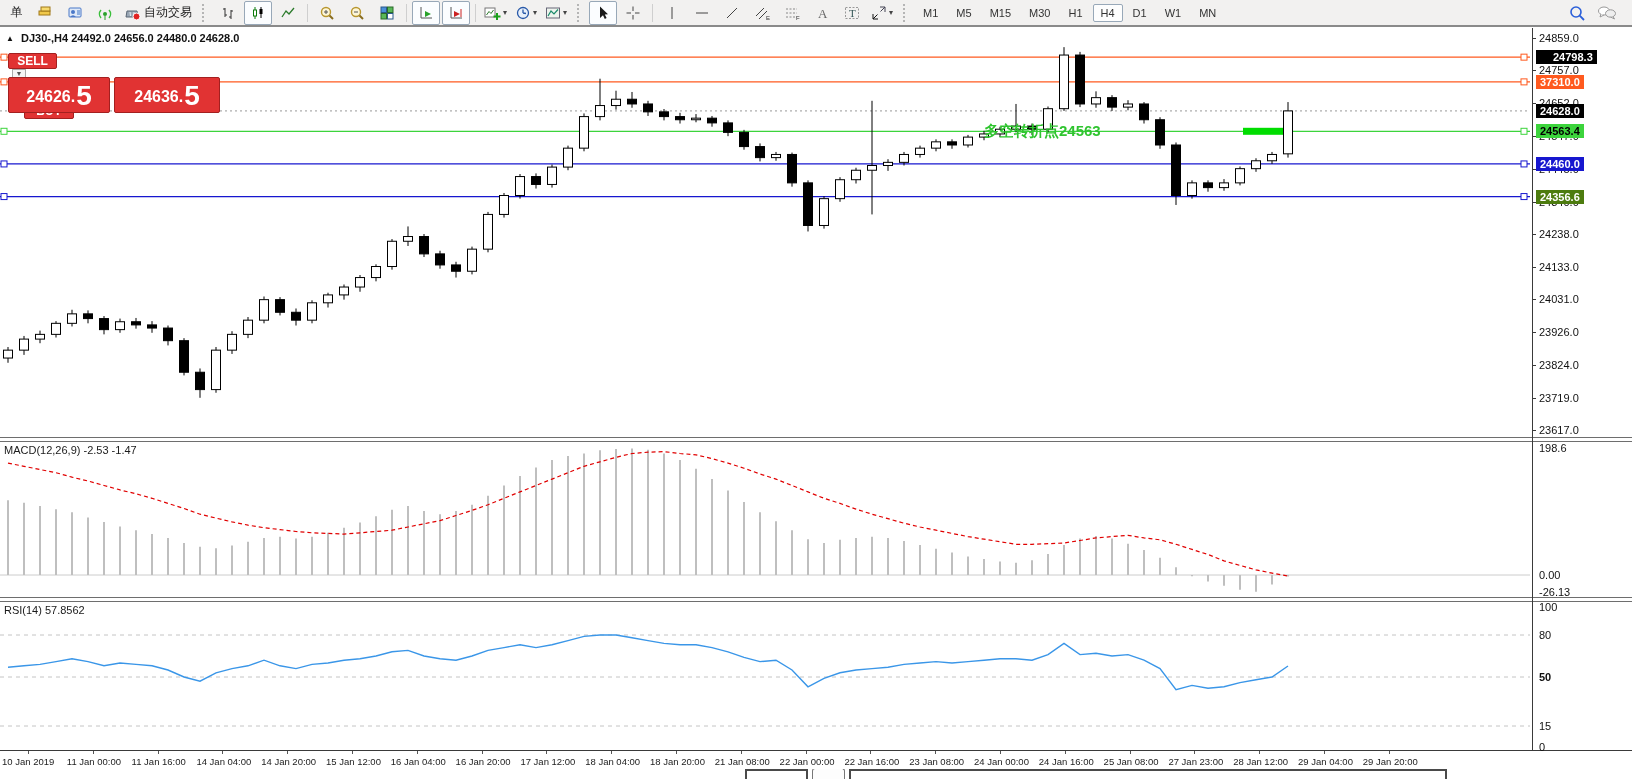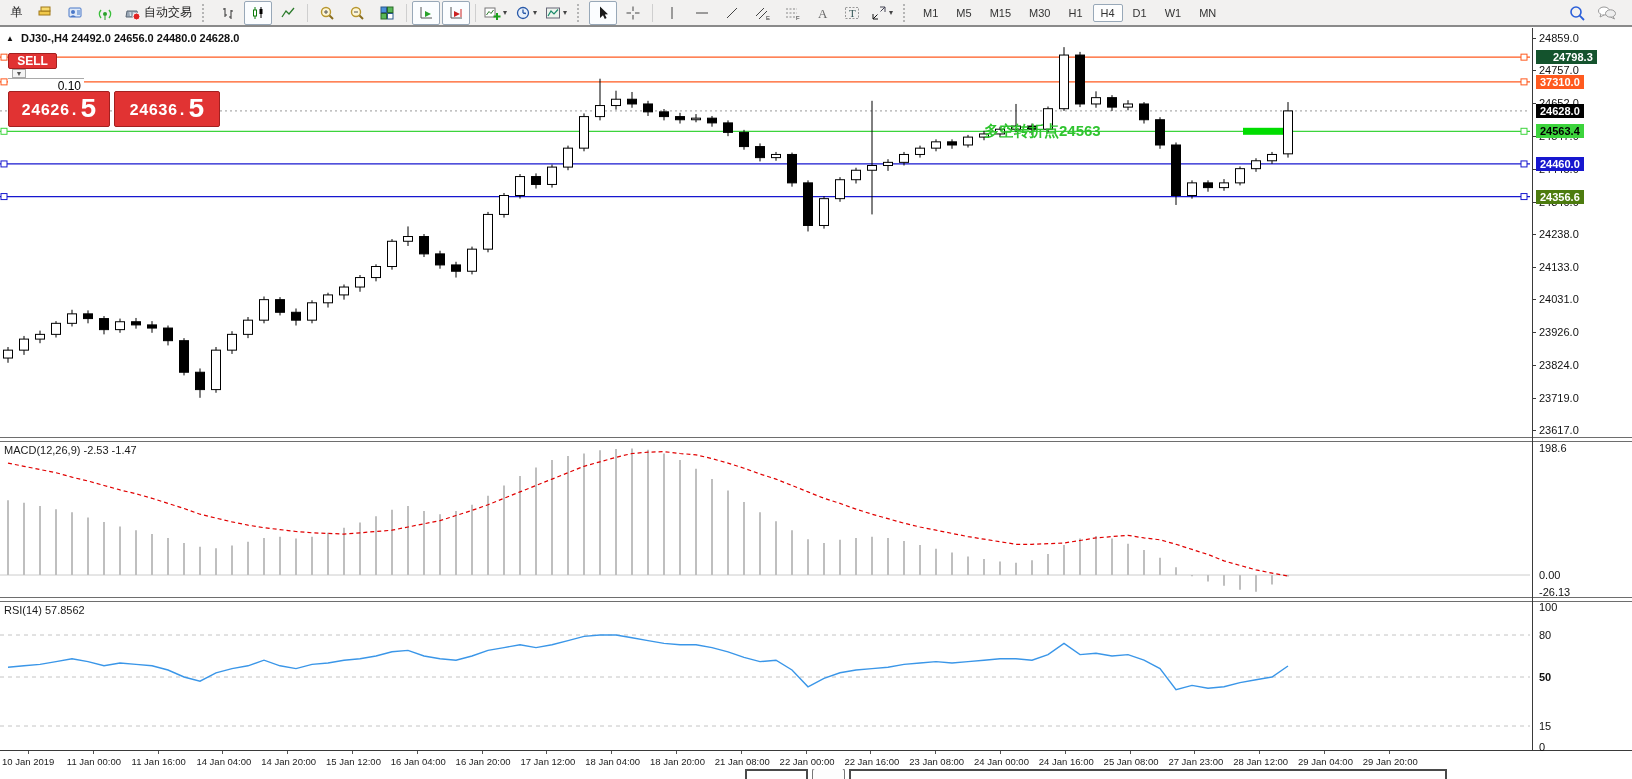"24798.3" div.plabel { background: #14532d -> #000000 }
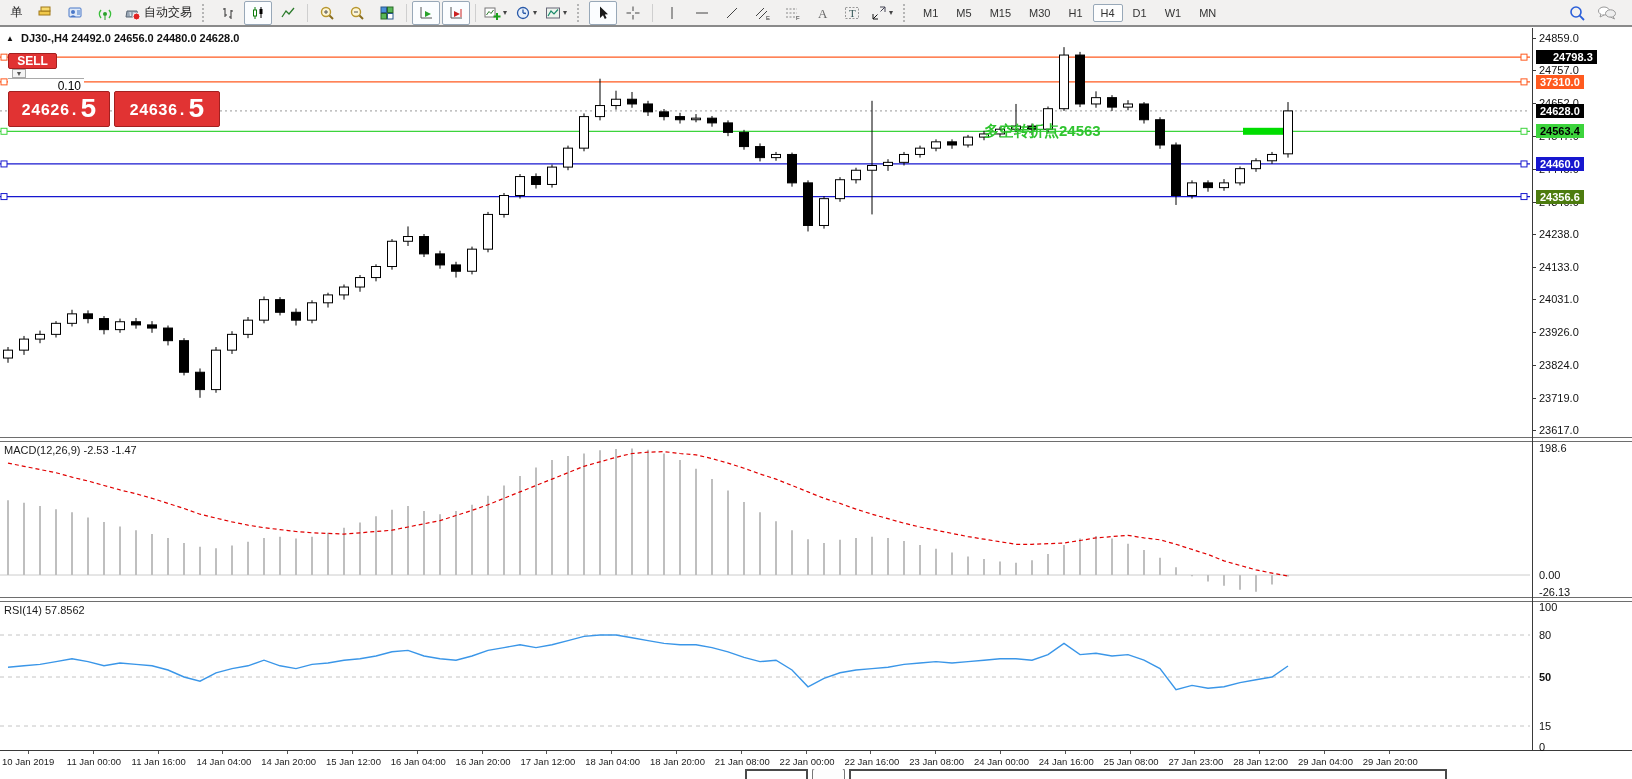"24626." .tp-row2 { font-family: Liberation Mono, monospace -> none; margin-top: 18px -> 4px }
